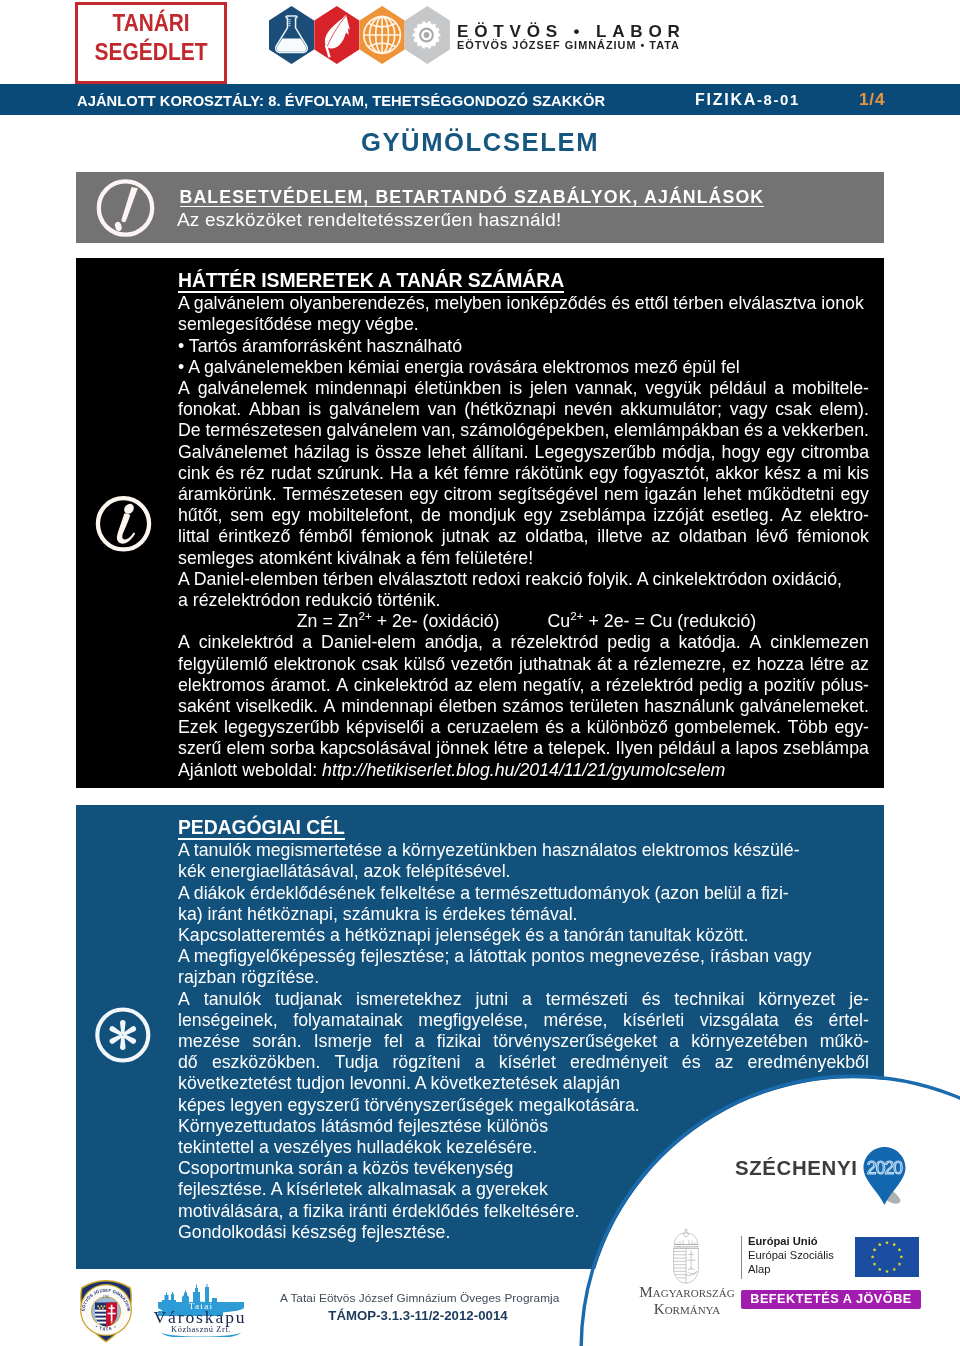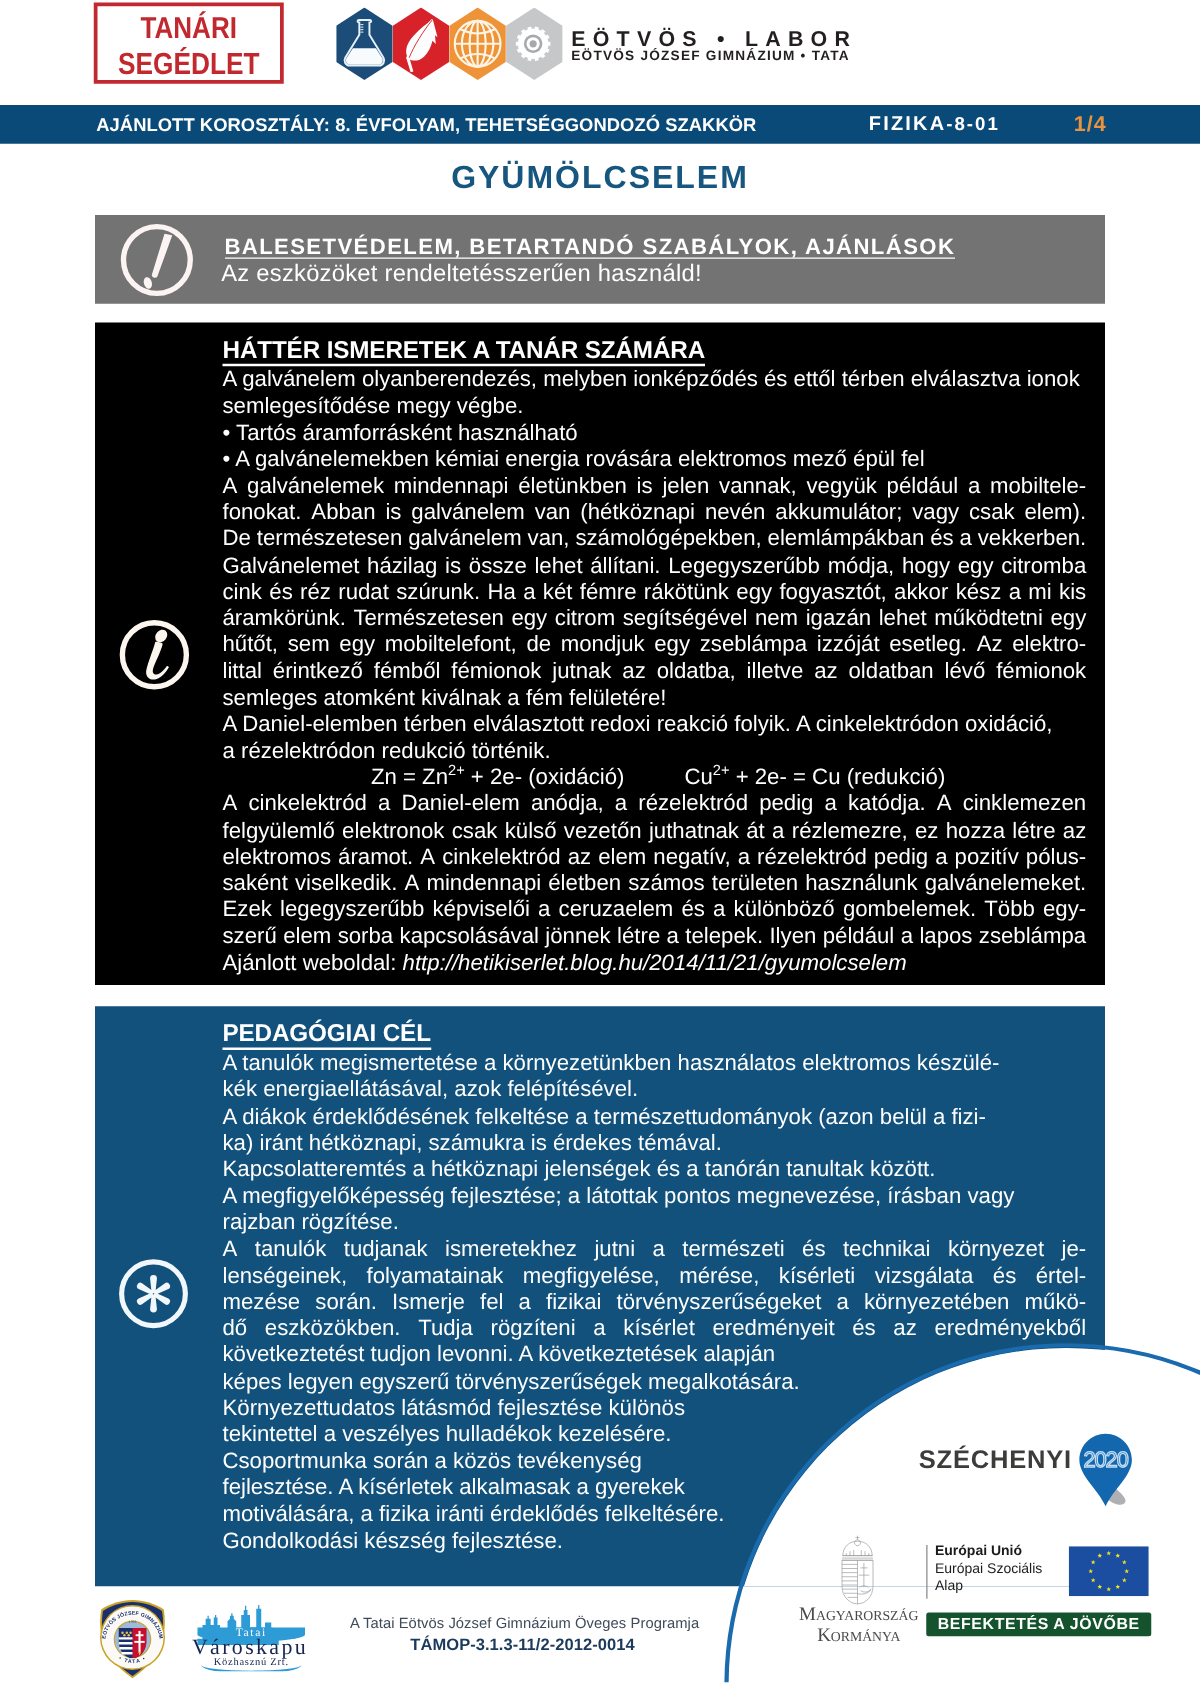"TANÁRI" .stamp { height: 65px -> 82px }
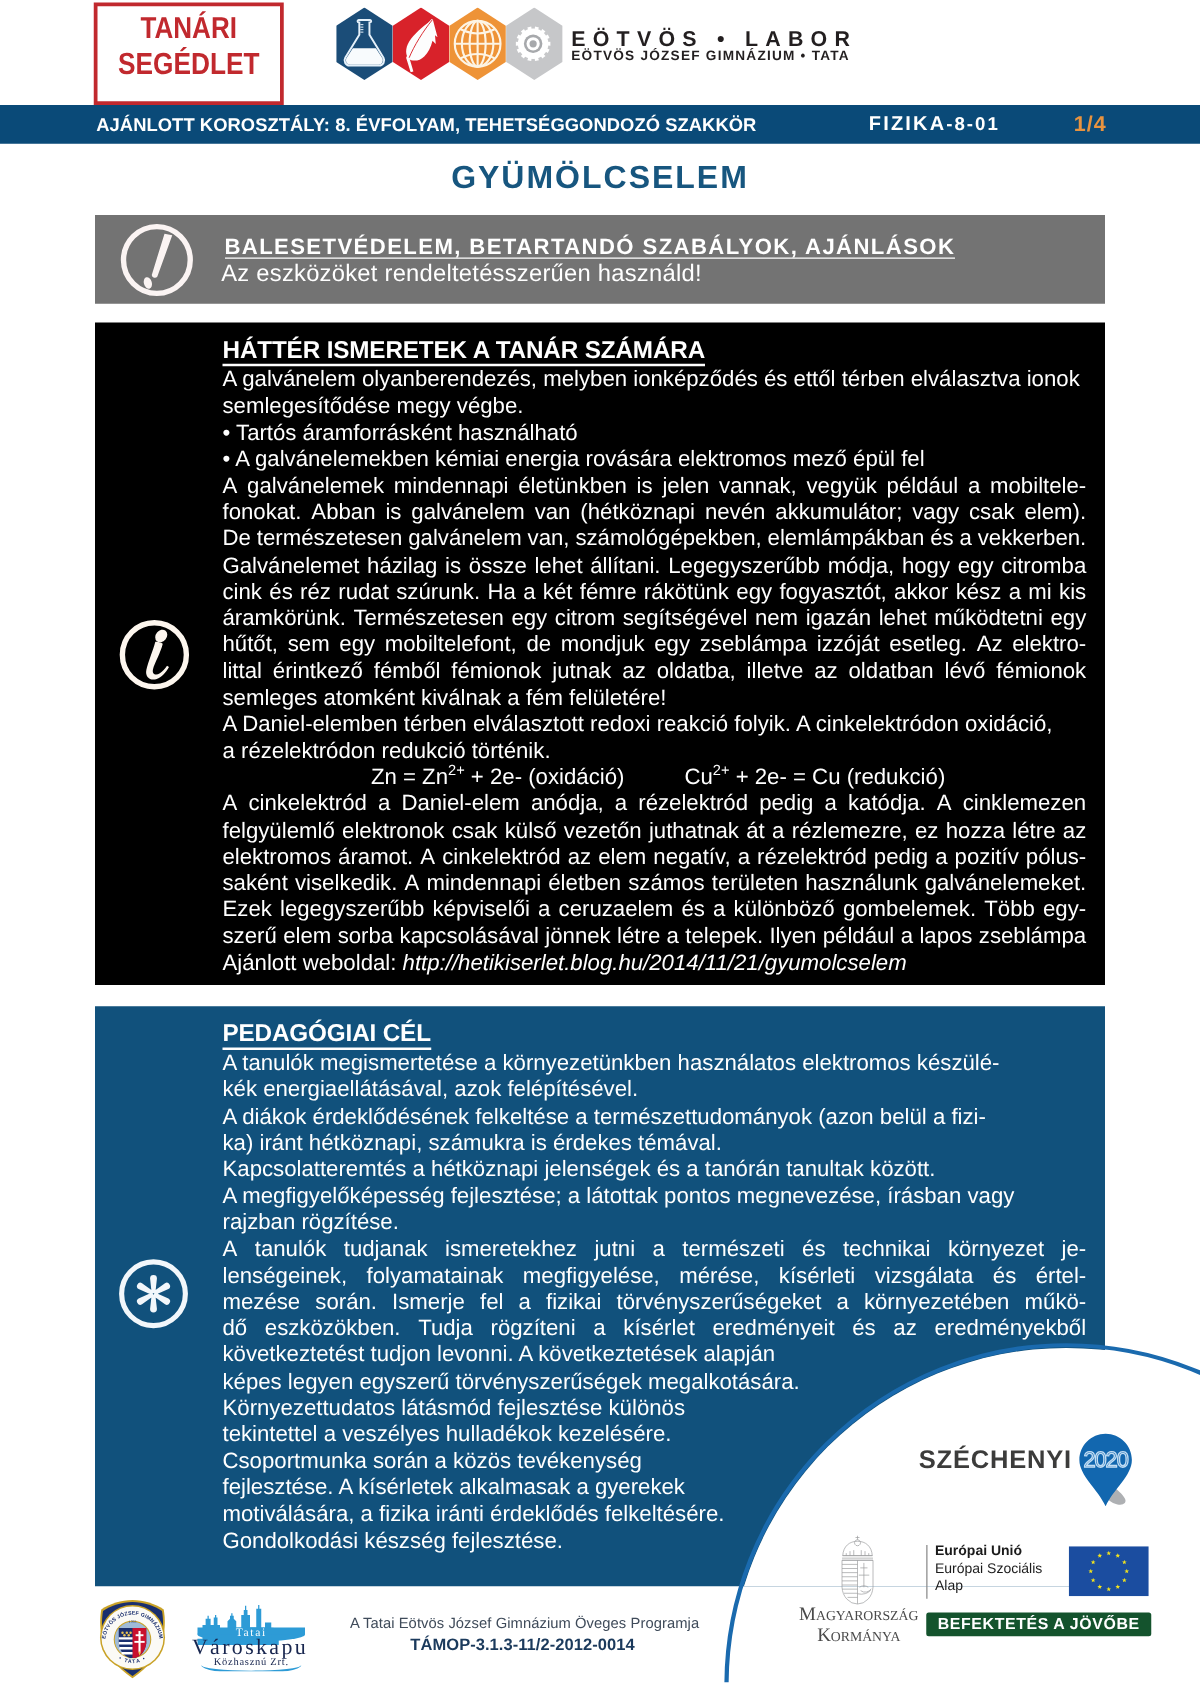"BEFEKTETÉS A JÖVŐBE" div { background: #14532d -> #a21caf }
